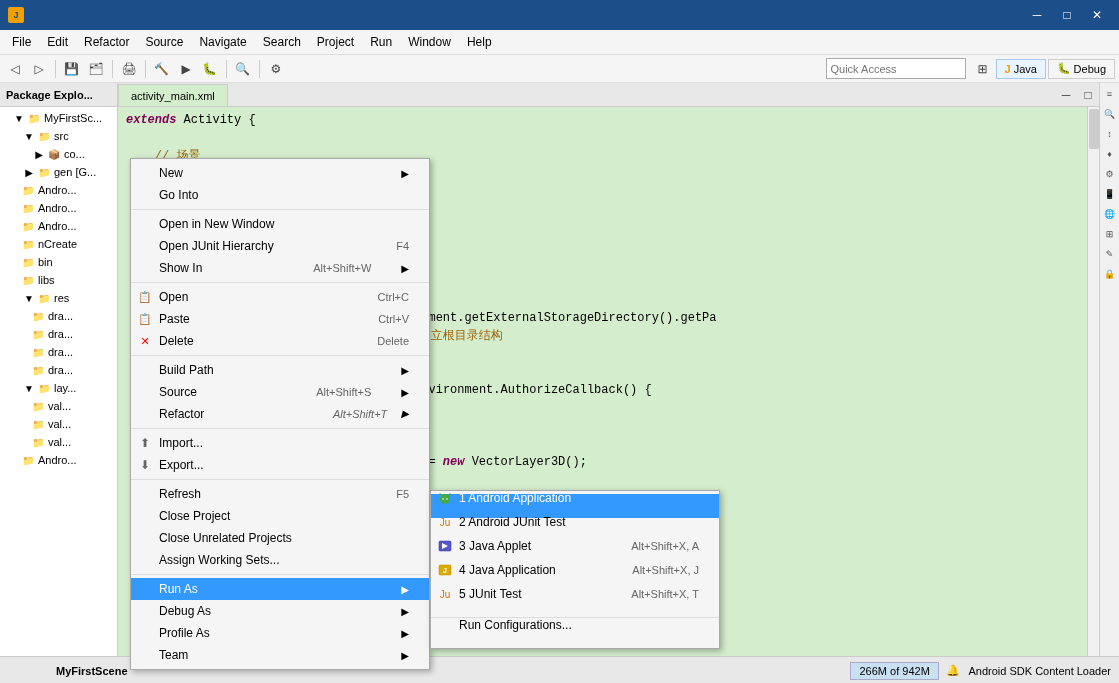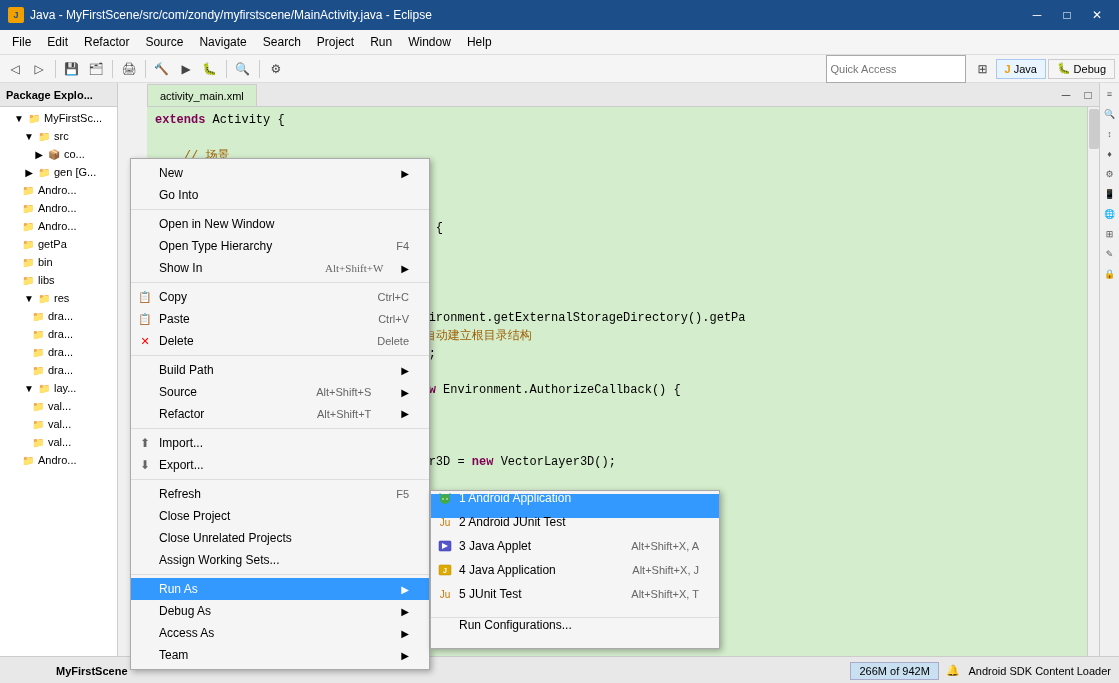"Java -" span { html: <span>Java - MyFirstScene/src/com/zondy/myfirstscene/MainActivity.java - Eclipse</span> -> none }
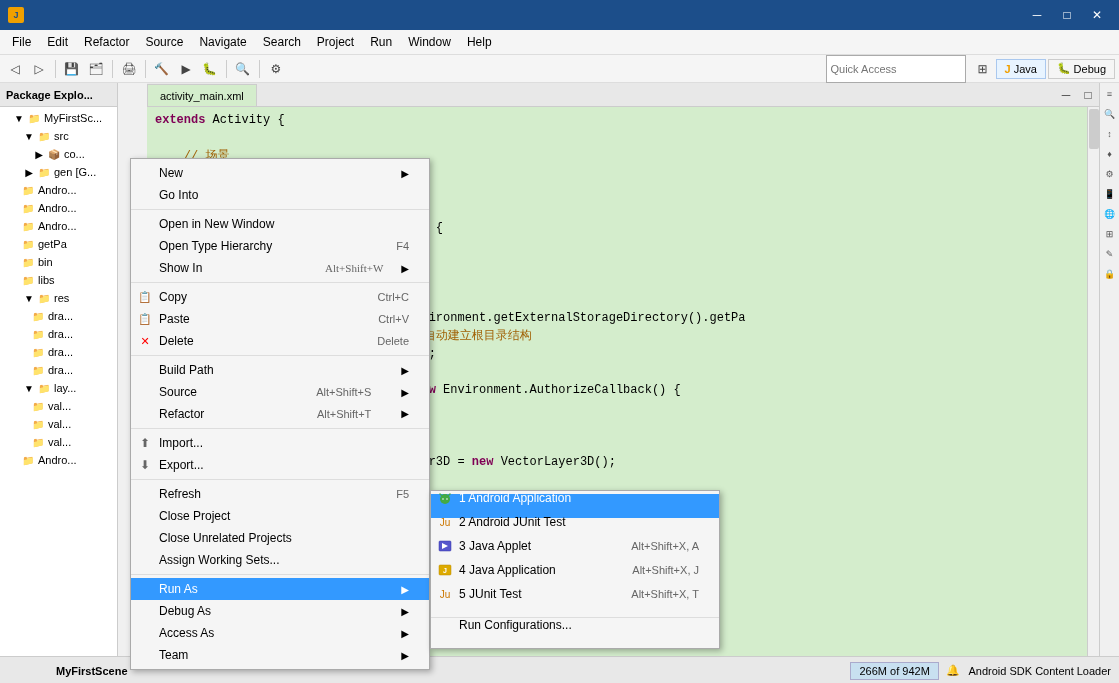"Quick Access" .quick-access-input { height: 28px -> 21px }
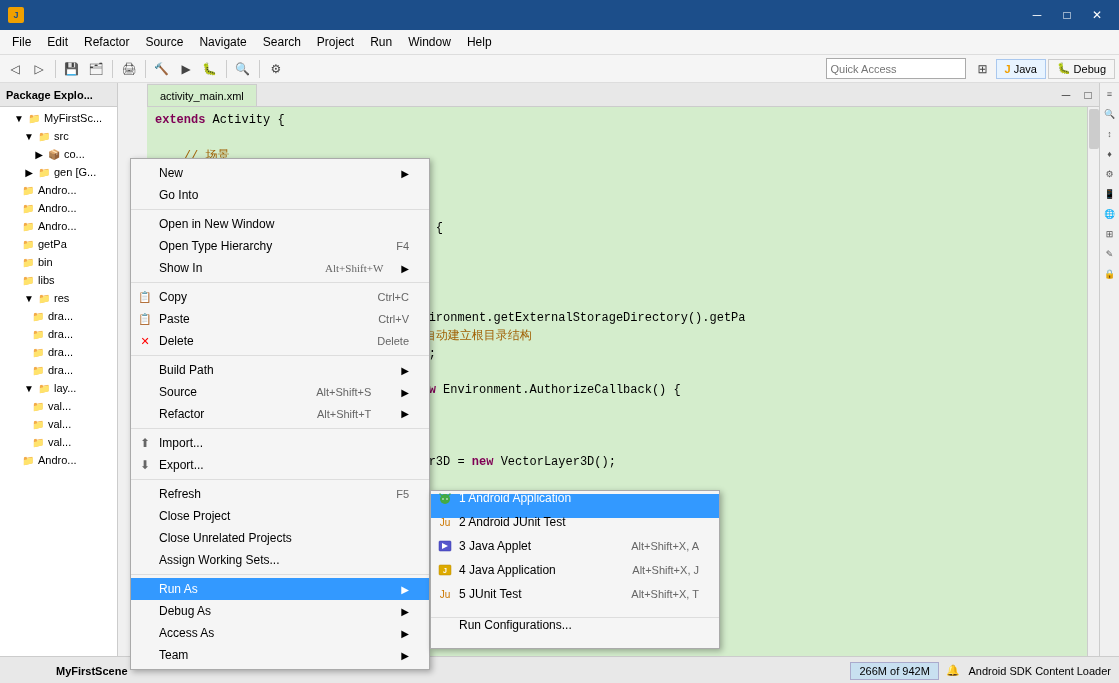"activity_main.xml" #editor-area { margin-left: 29px -> none }
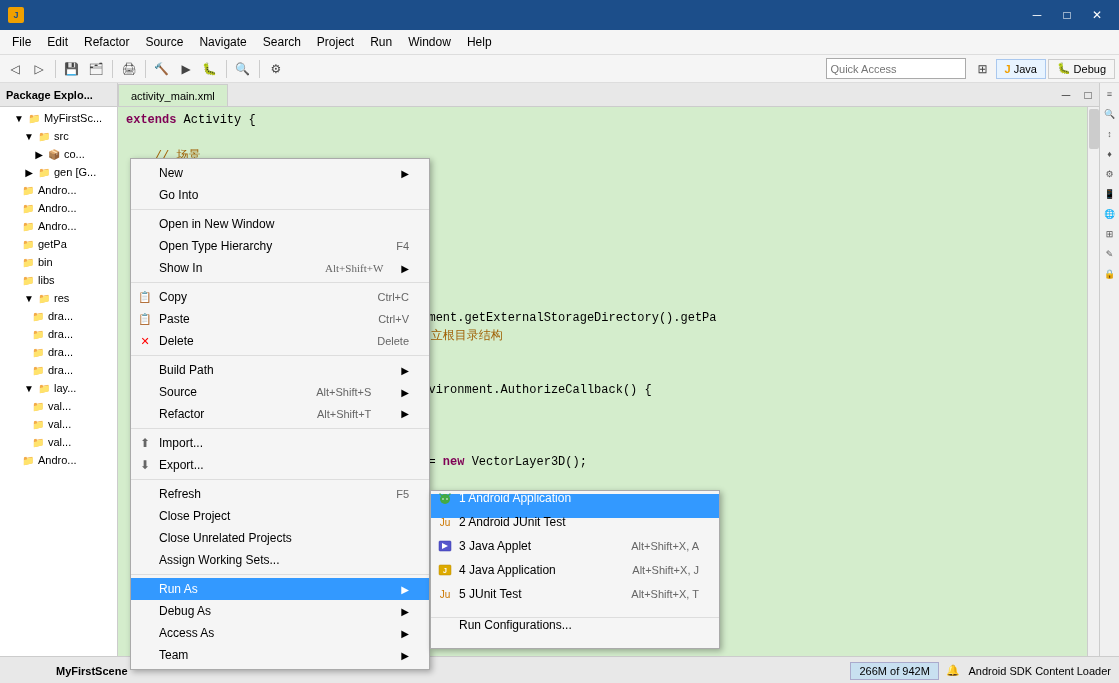"extends" .kw { font-style: none -> italic }
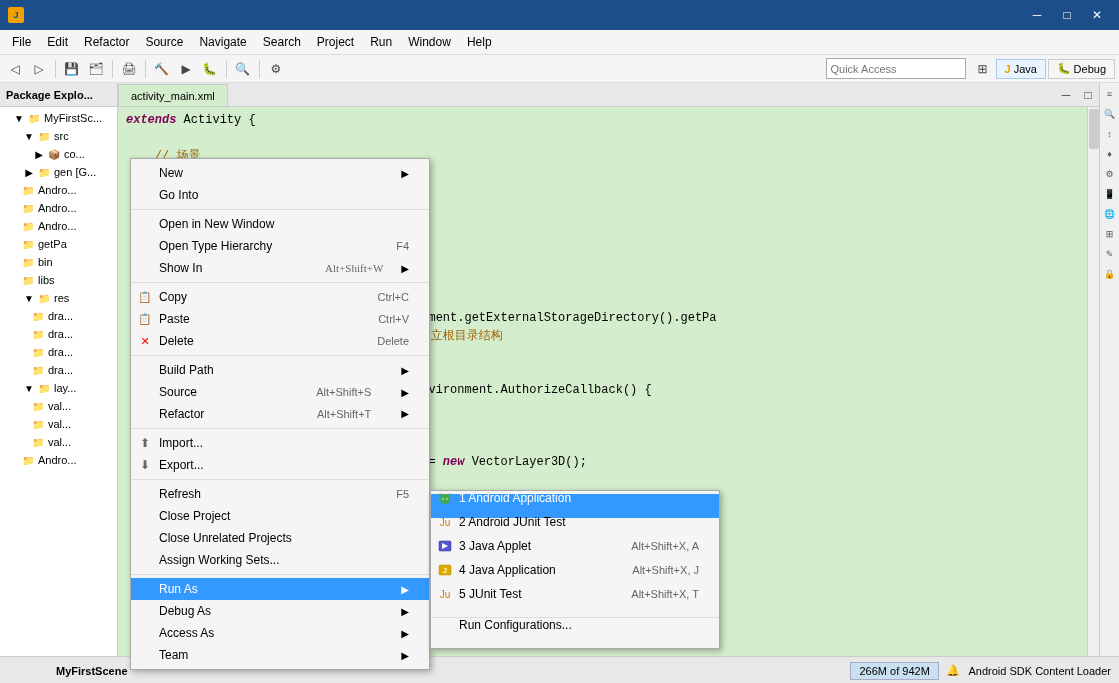"getPa" span { text: getPa -> nCreate }
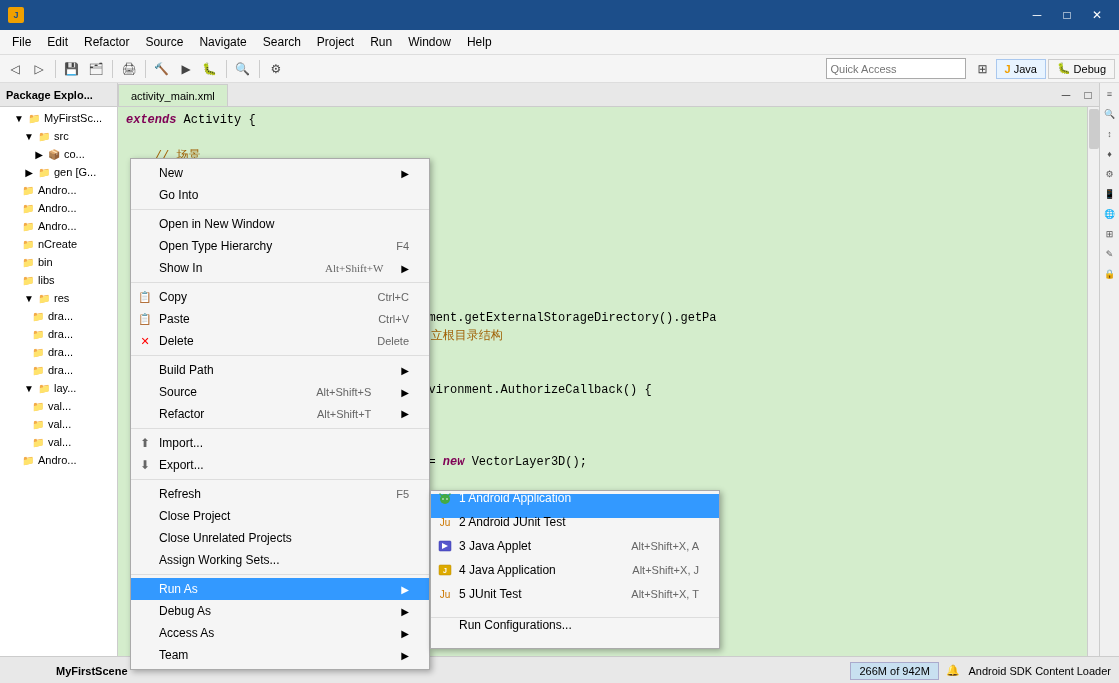"Open Type Hierarchy" span { text: Type -> JUnit }
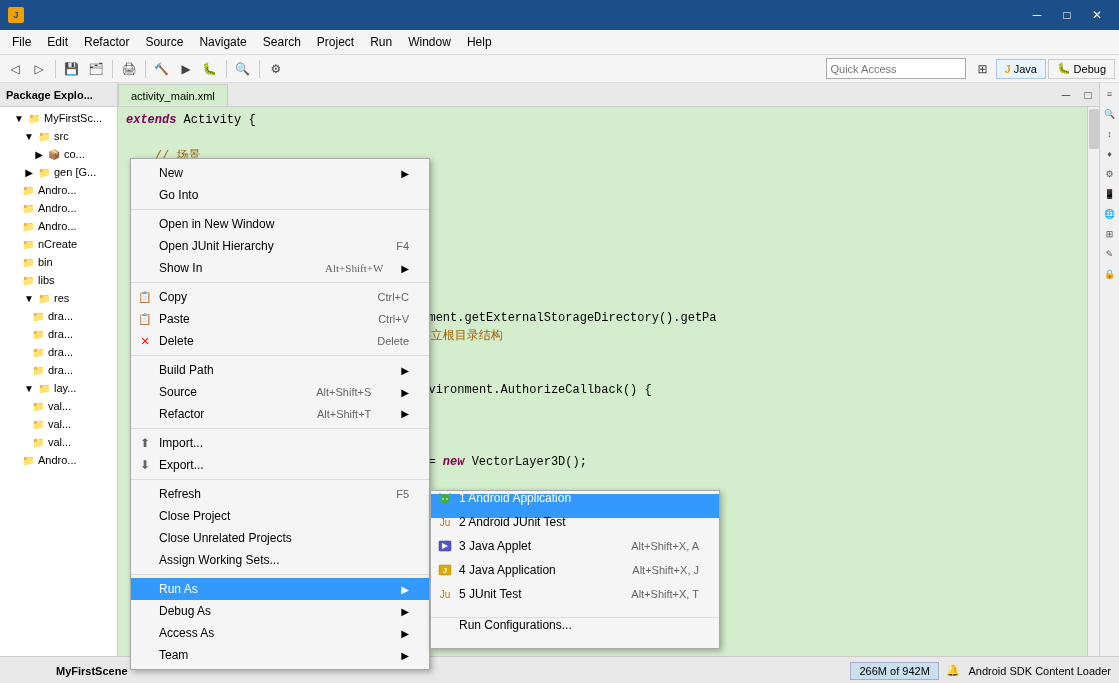"Alt+Shift+W" span { font-family: Liberation Serif, serif -> none; gap: 8px -> 20px }
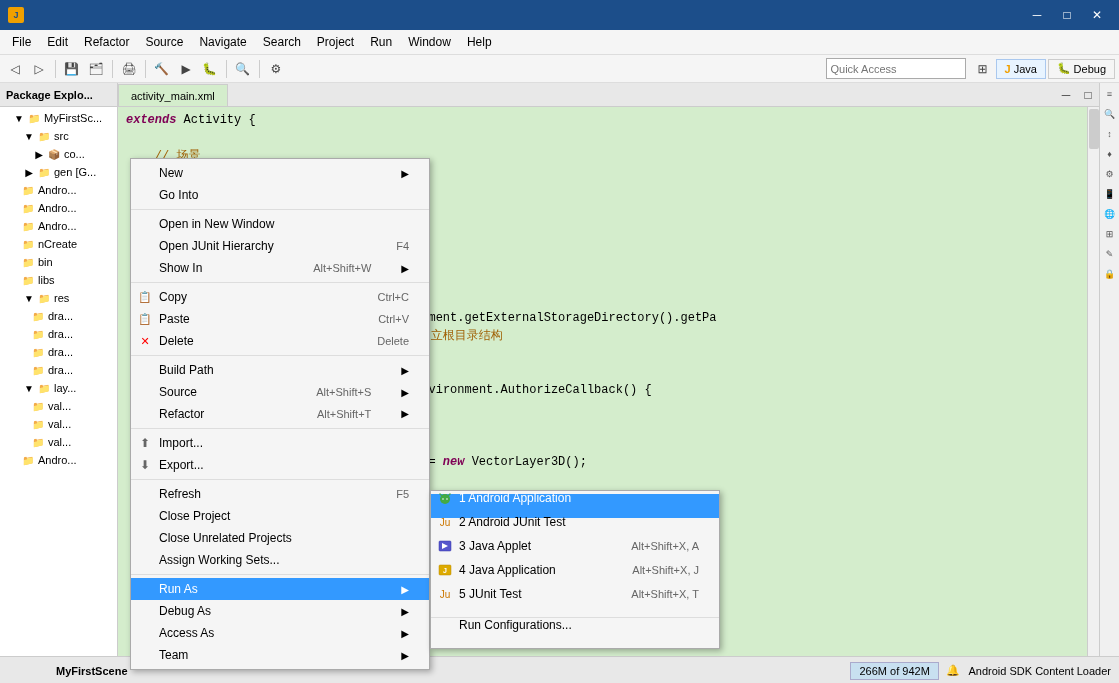"Copy" span { text: Copy -> Open }
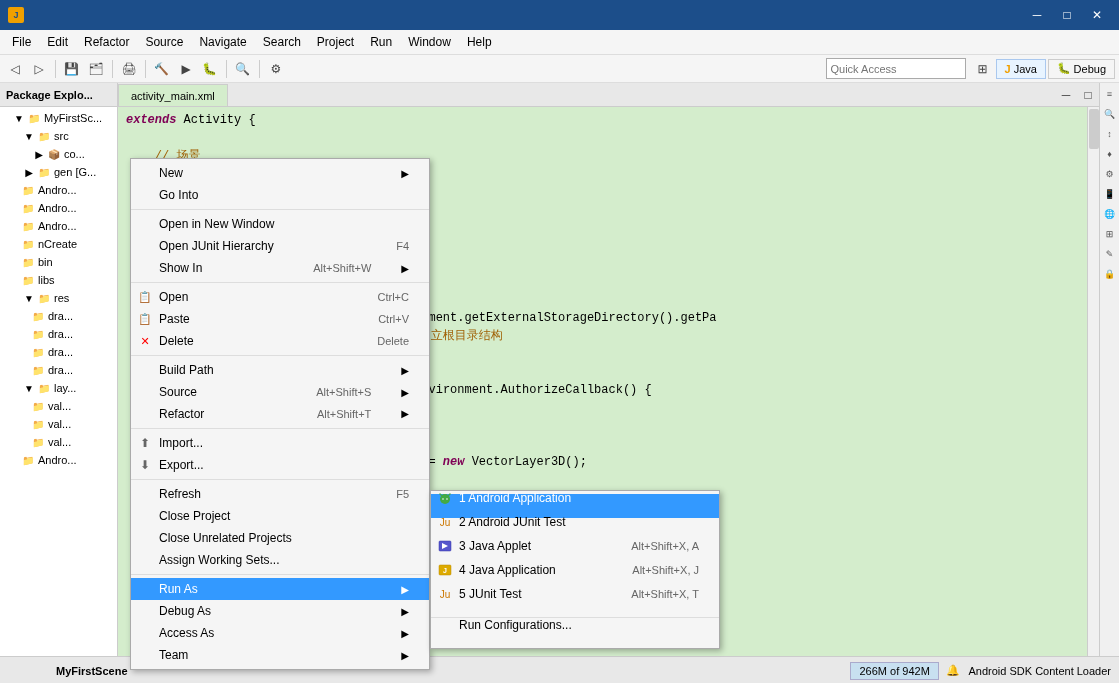"Alt+Shift+T" span { font-style: none -> italic; gap: 20px -> 4px }
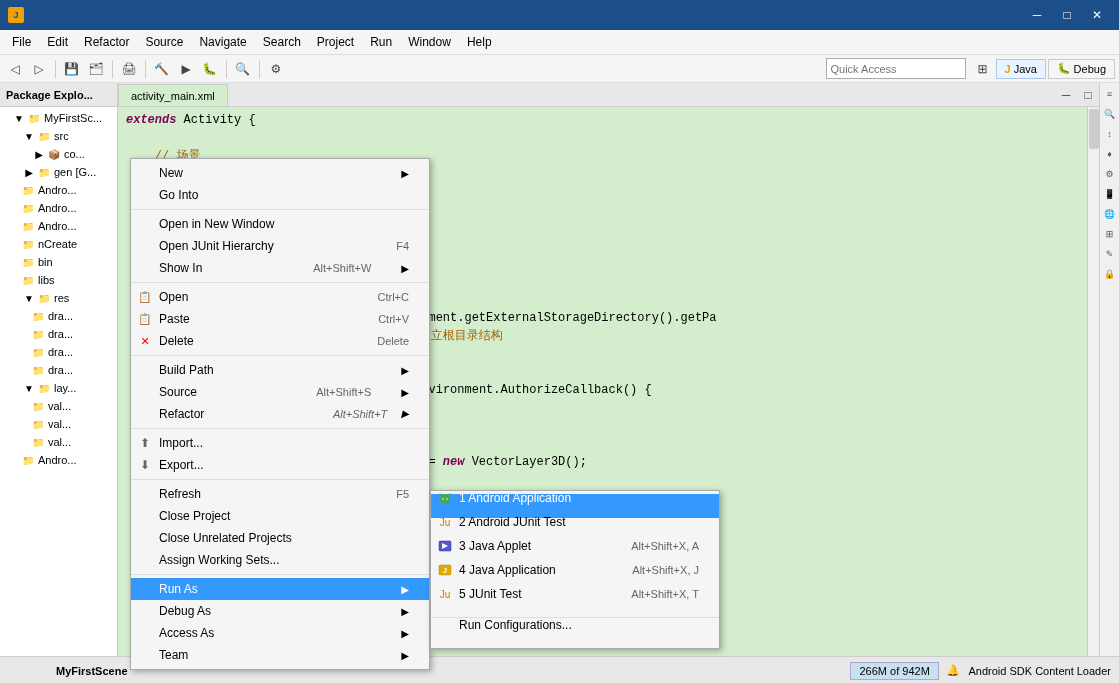"Access As" span { text: Access -> Profile }
